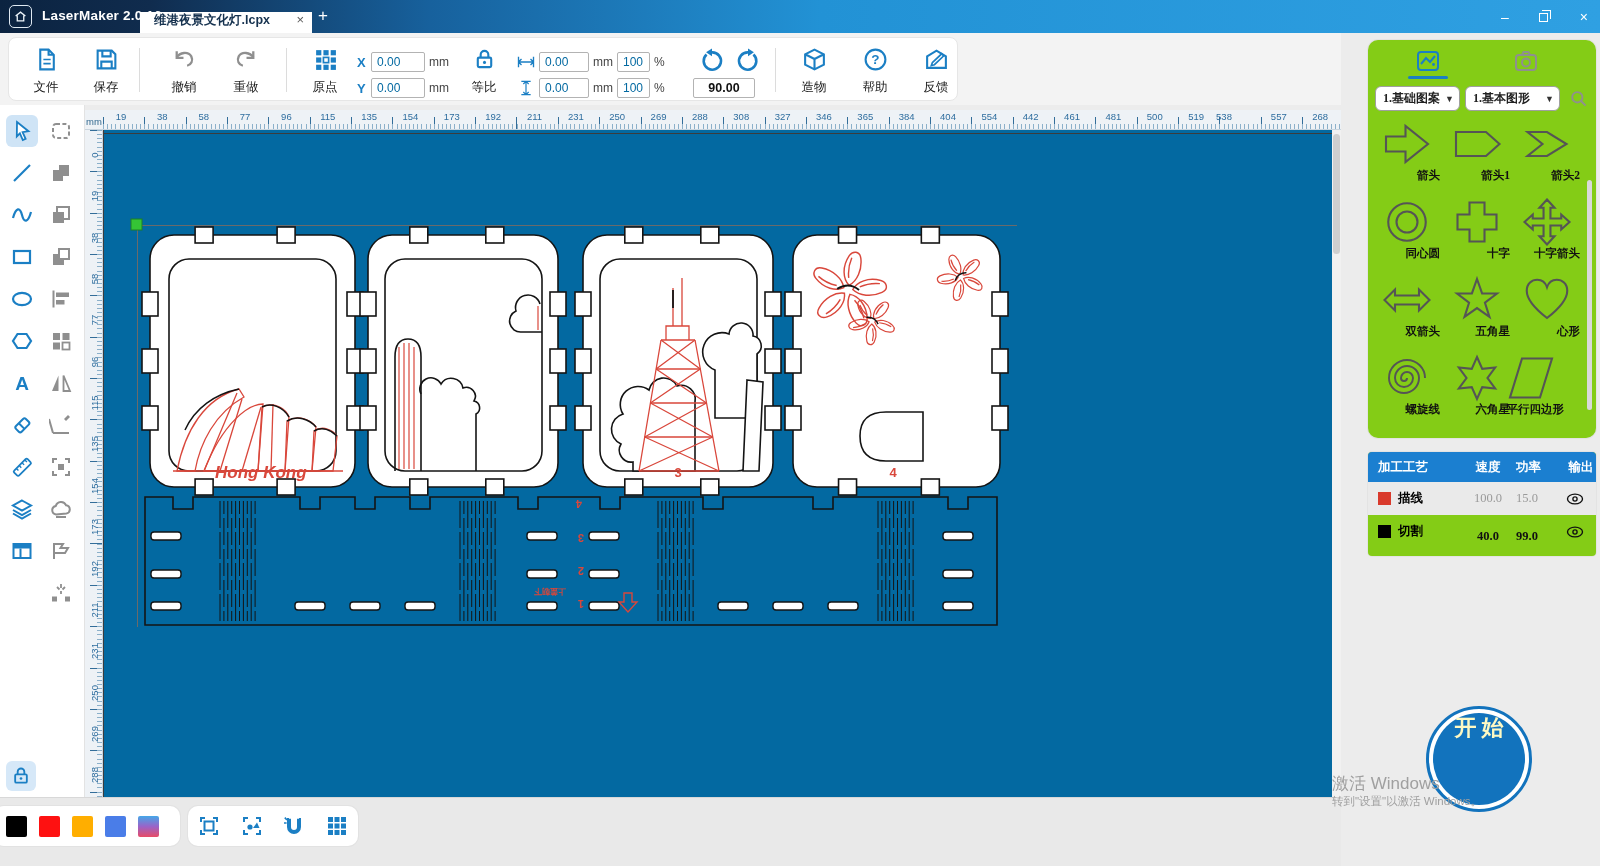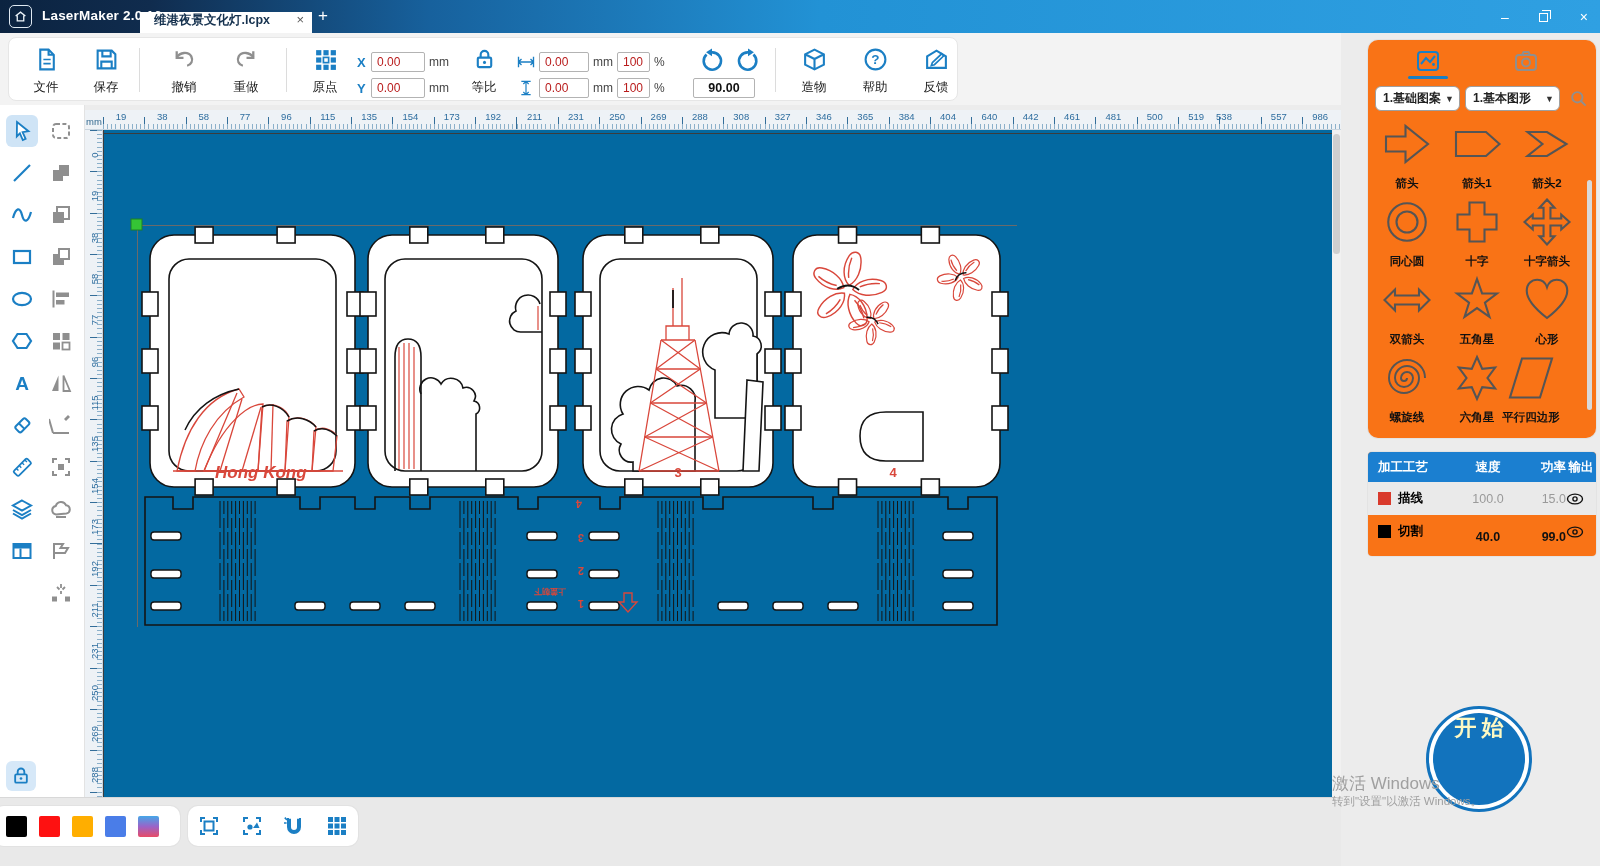"0.00" .ibox { color: #b91c1c -> #0369a1 }
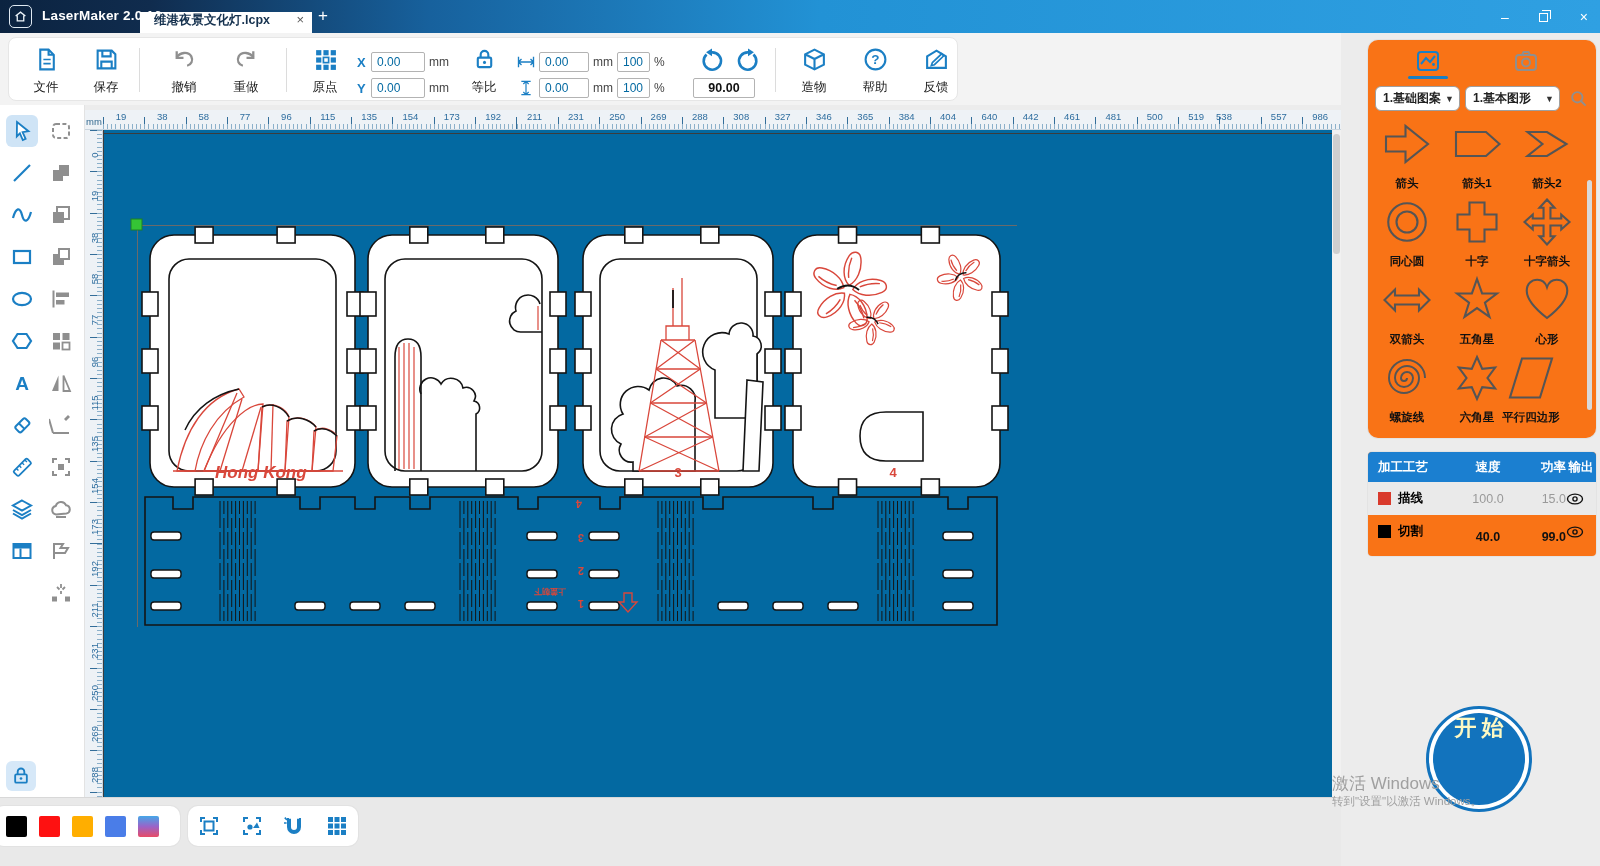"1.基础图案" .card { background: #f97316 -> #84cc16; font-family: none -> Liberation Serif, serif }
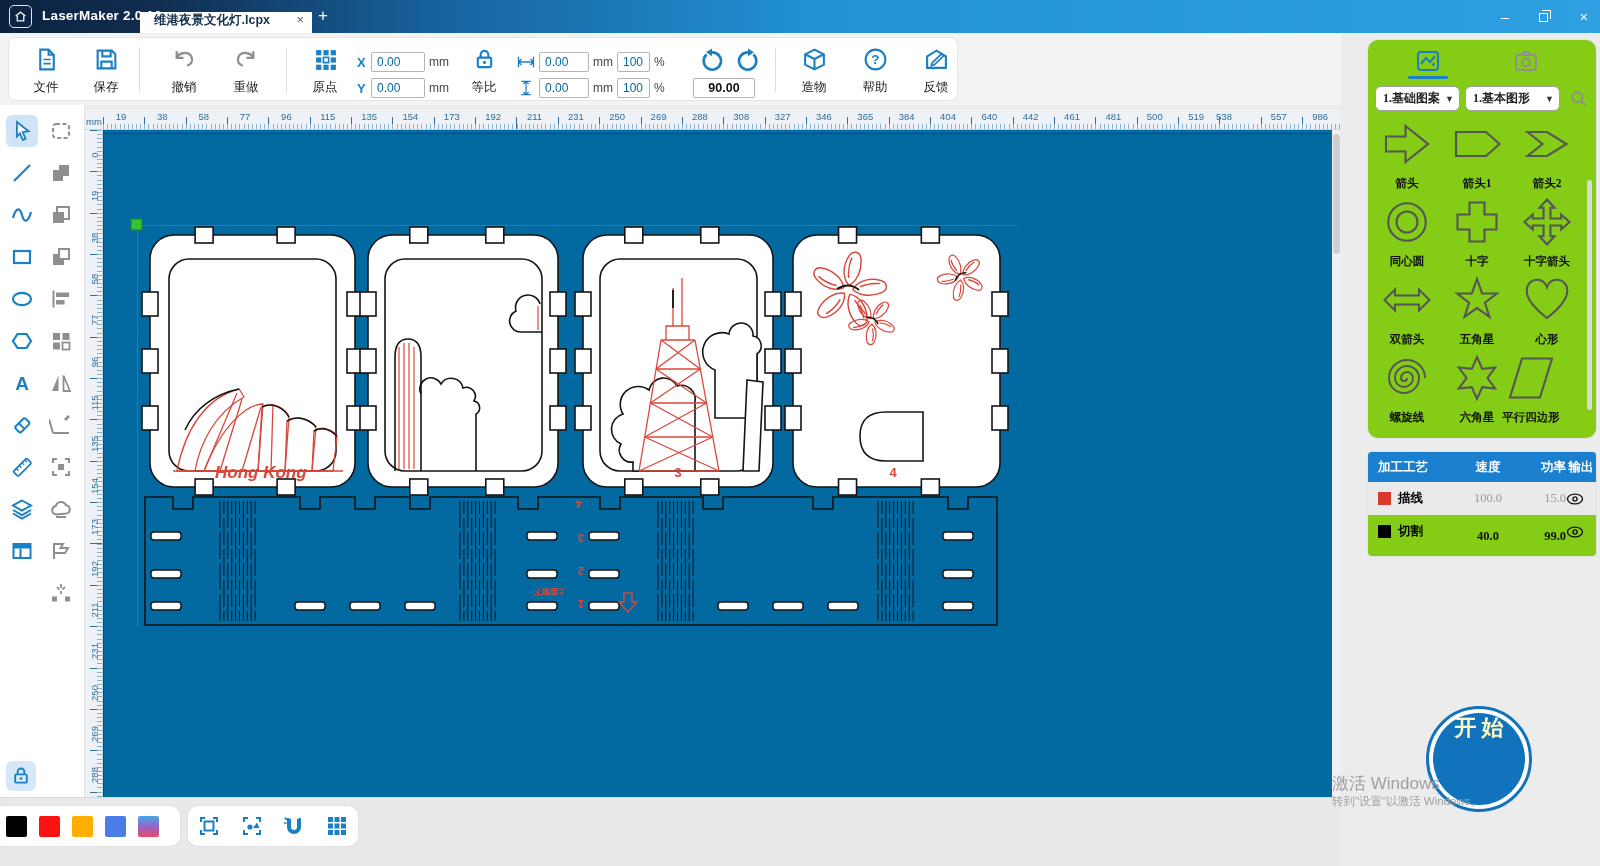"640" span.tlabel { text: 640 -> 554 }
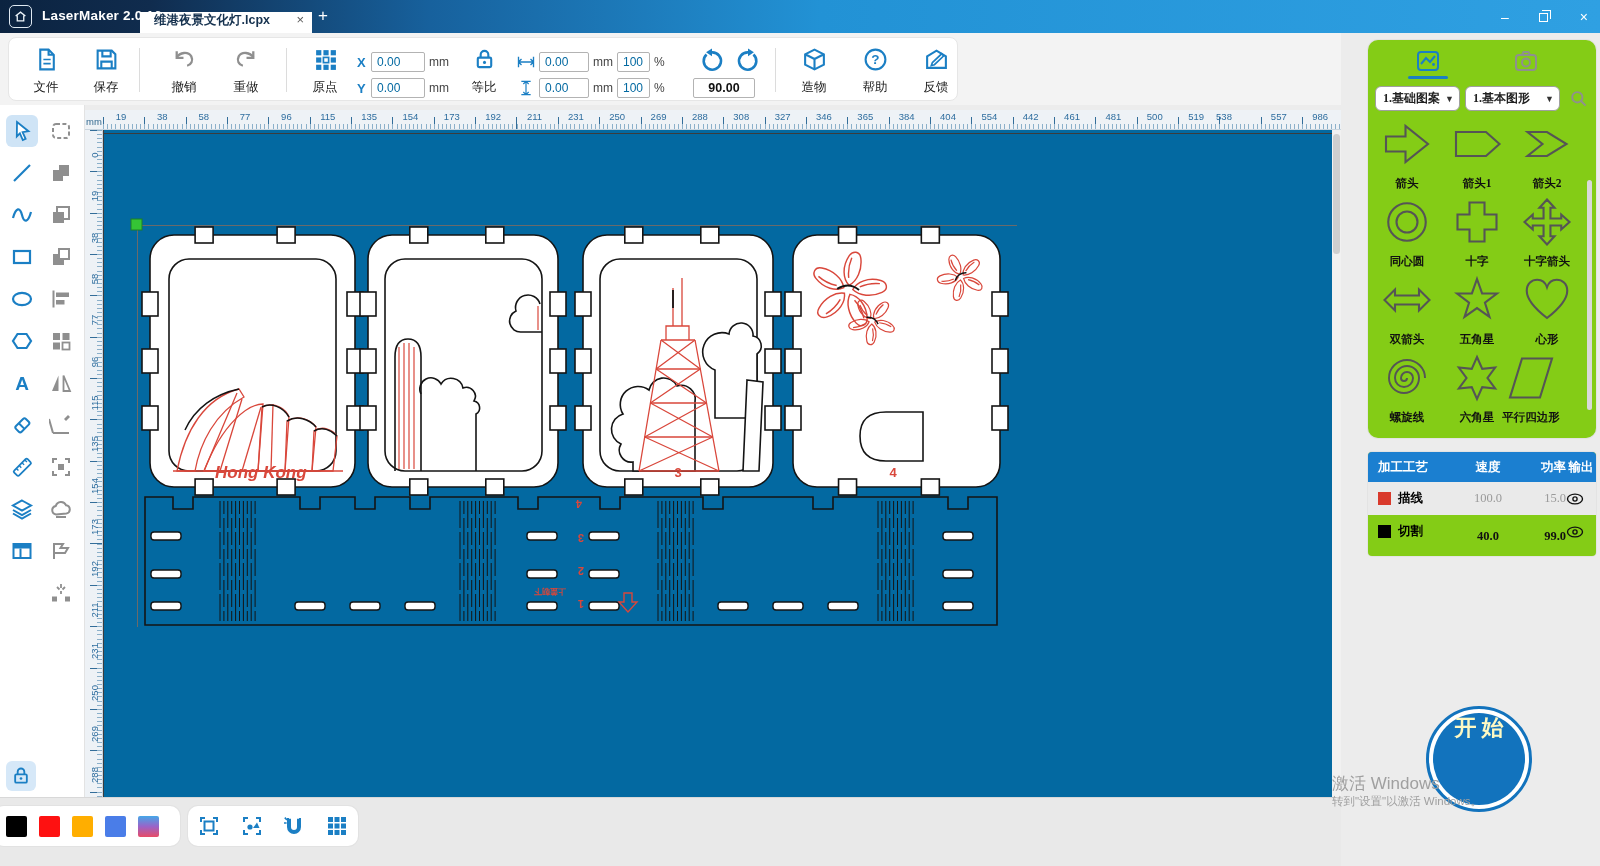"986" span.tlabel { text: 986 -> 268 }
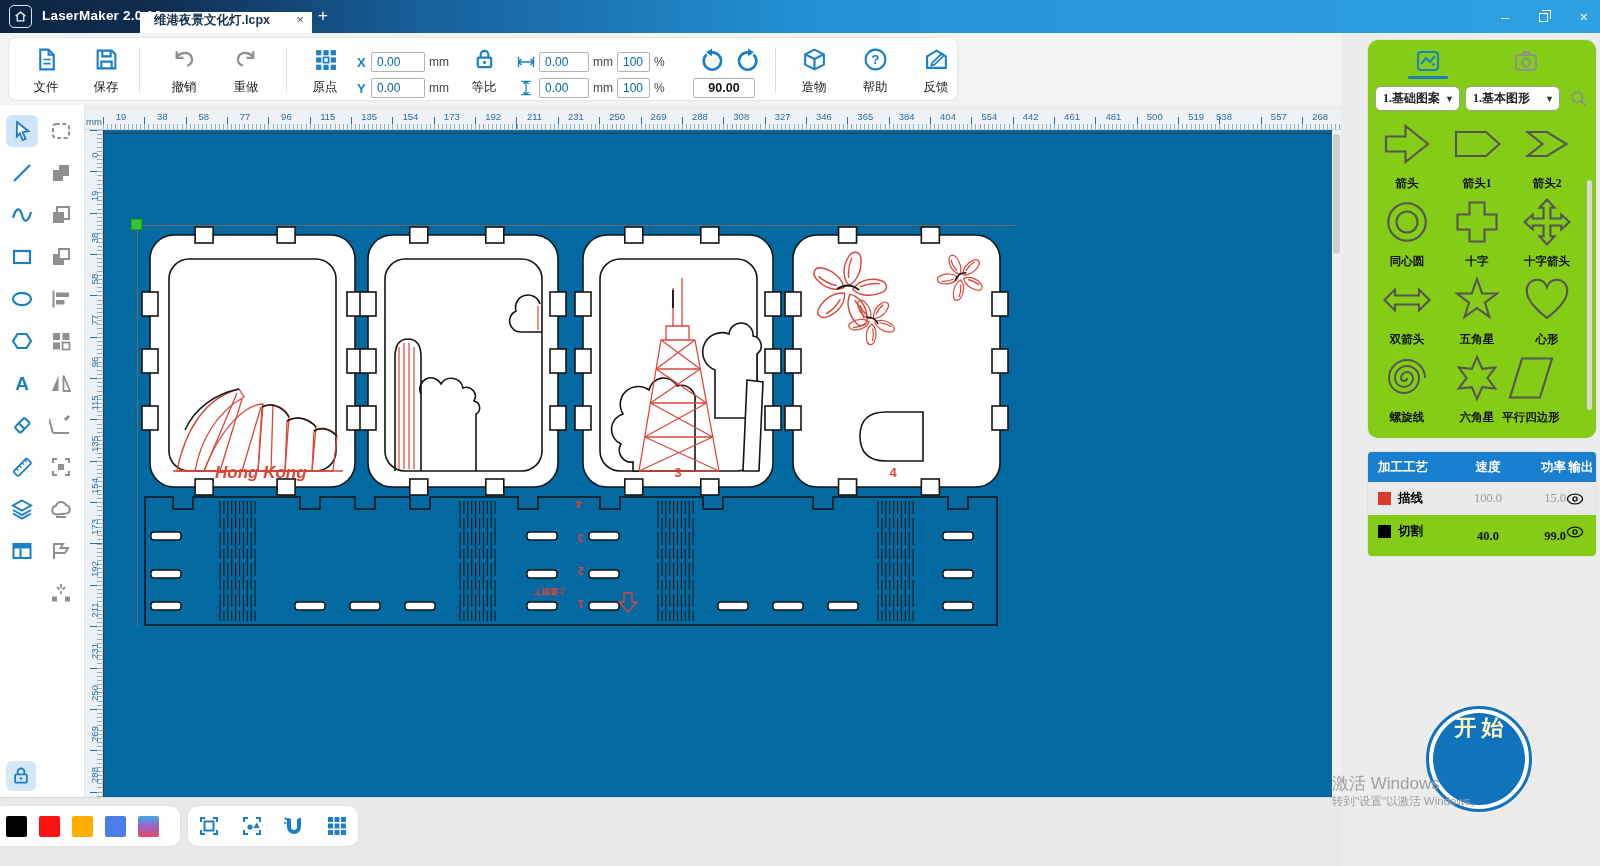"箭头" .shape-label { margin-top: 8px -> 0; text-align: none -> right }
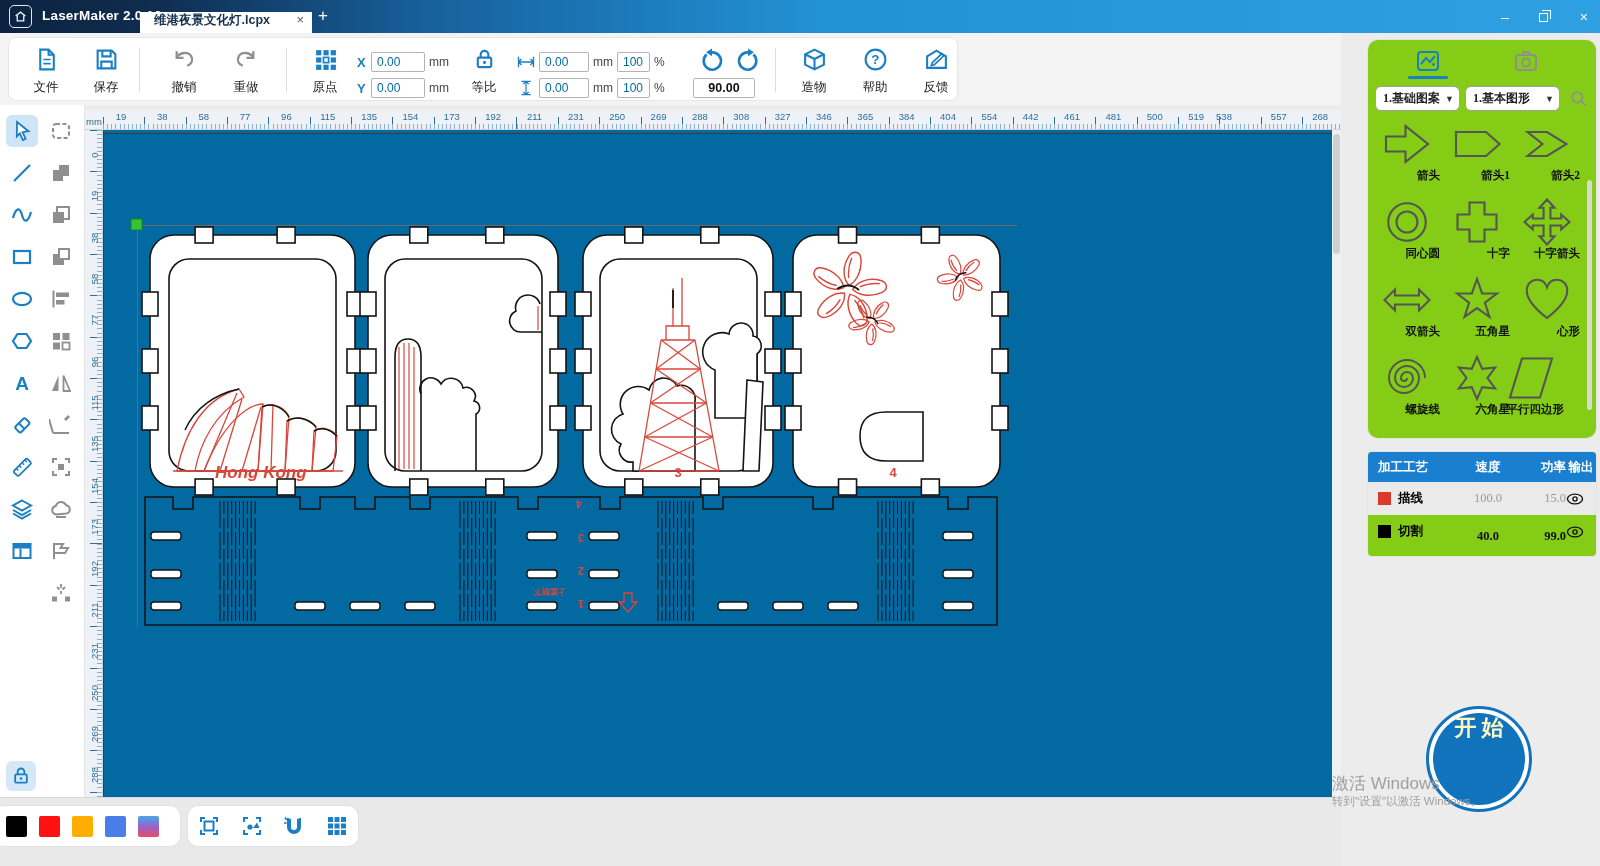"功率" .lc2 { text-align: right -> left }
